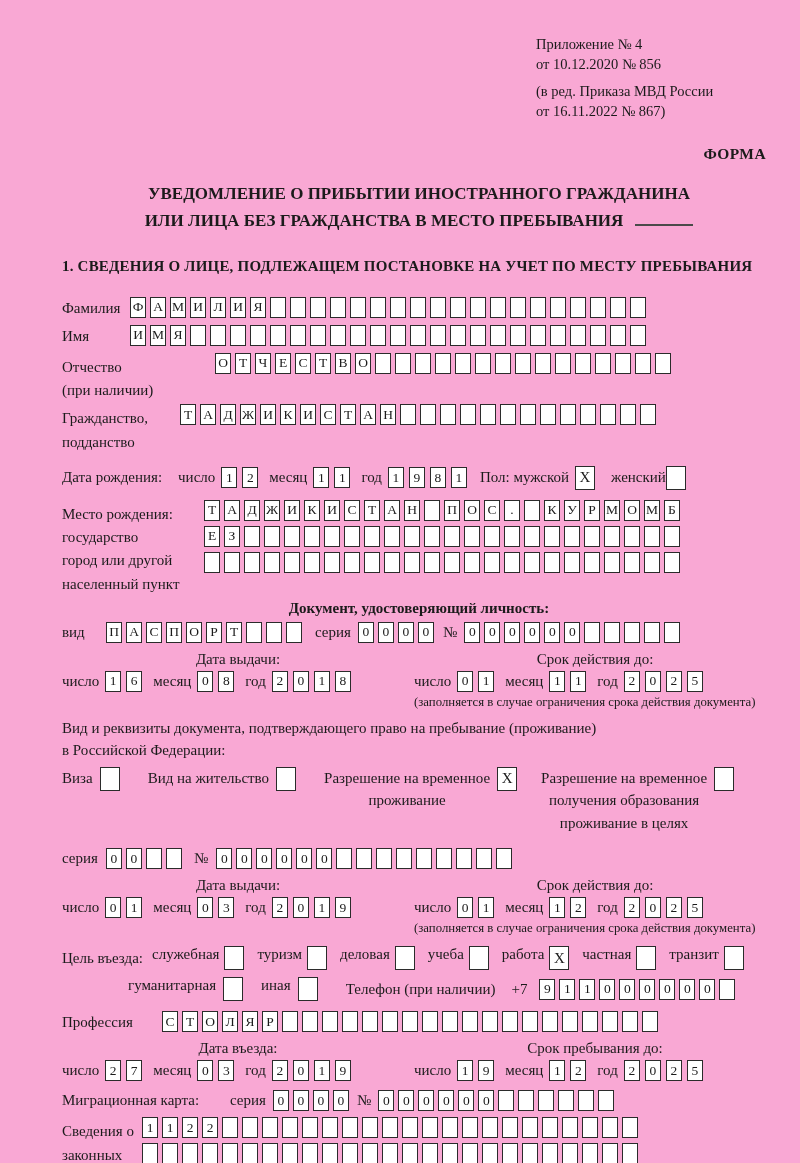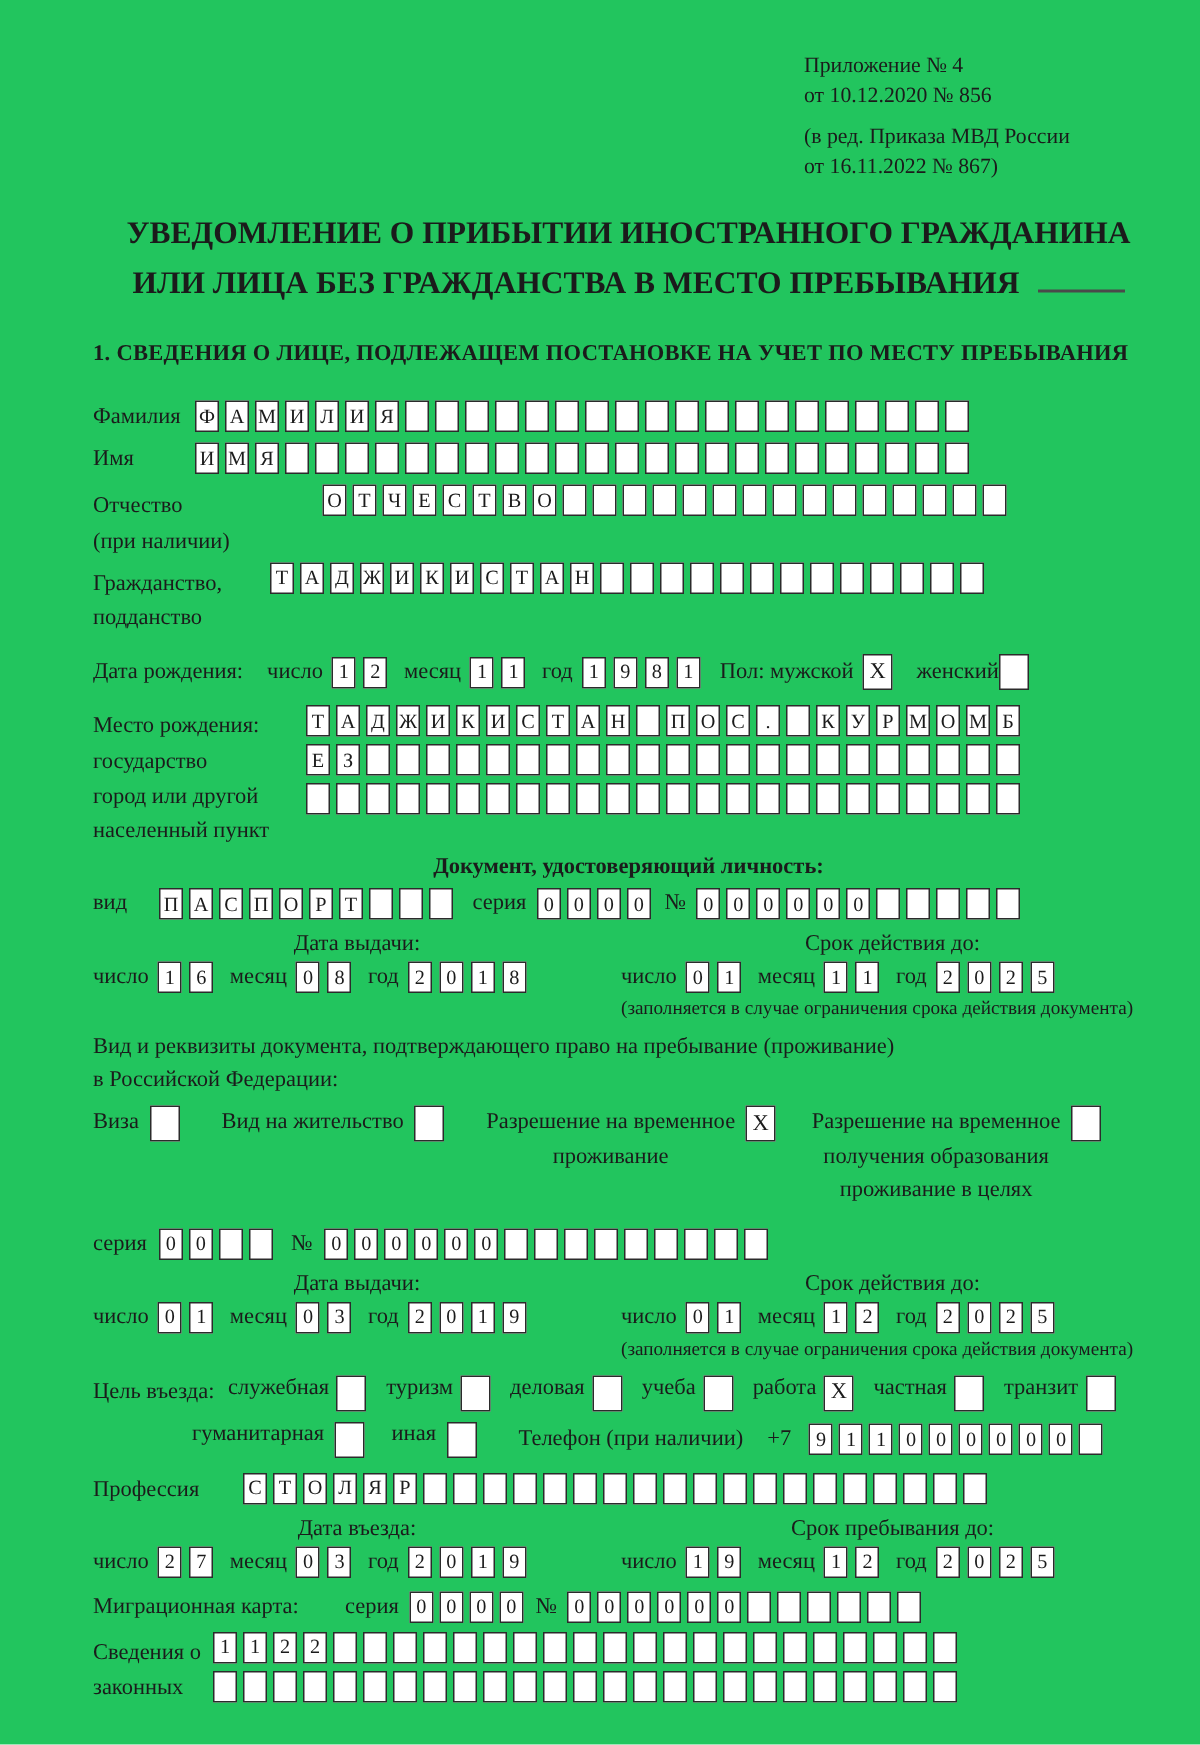"Приложение № 4" .page { background: #22c55e -> #f9a8d4 }
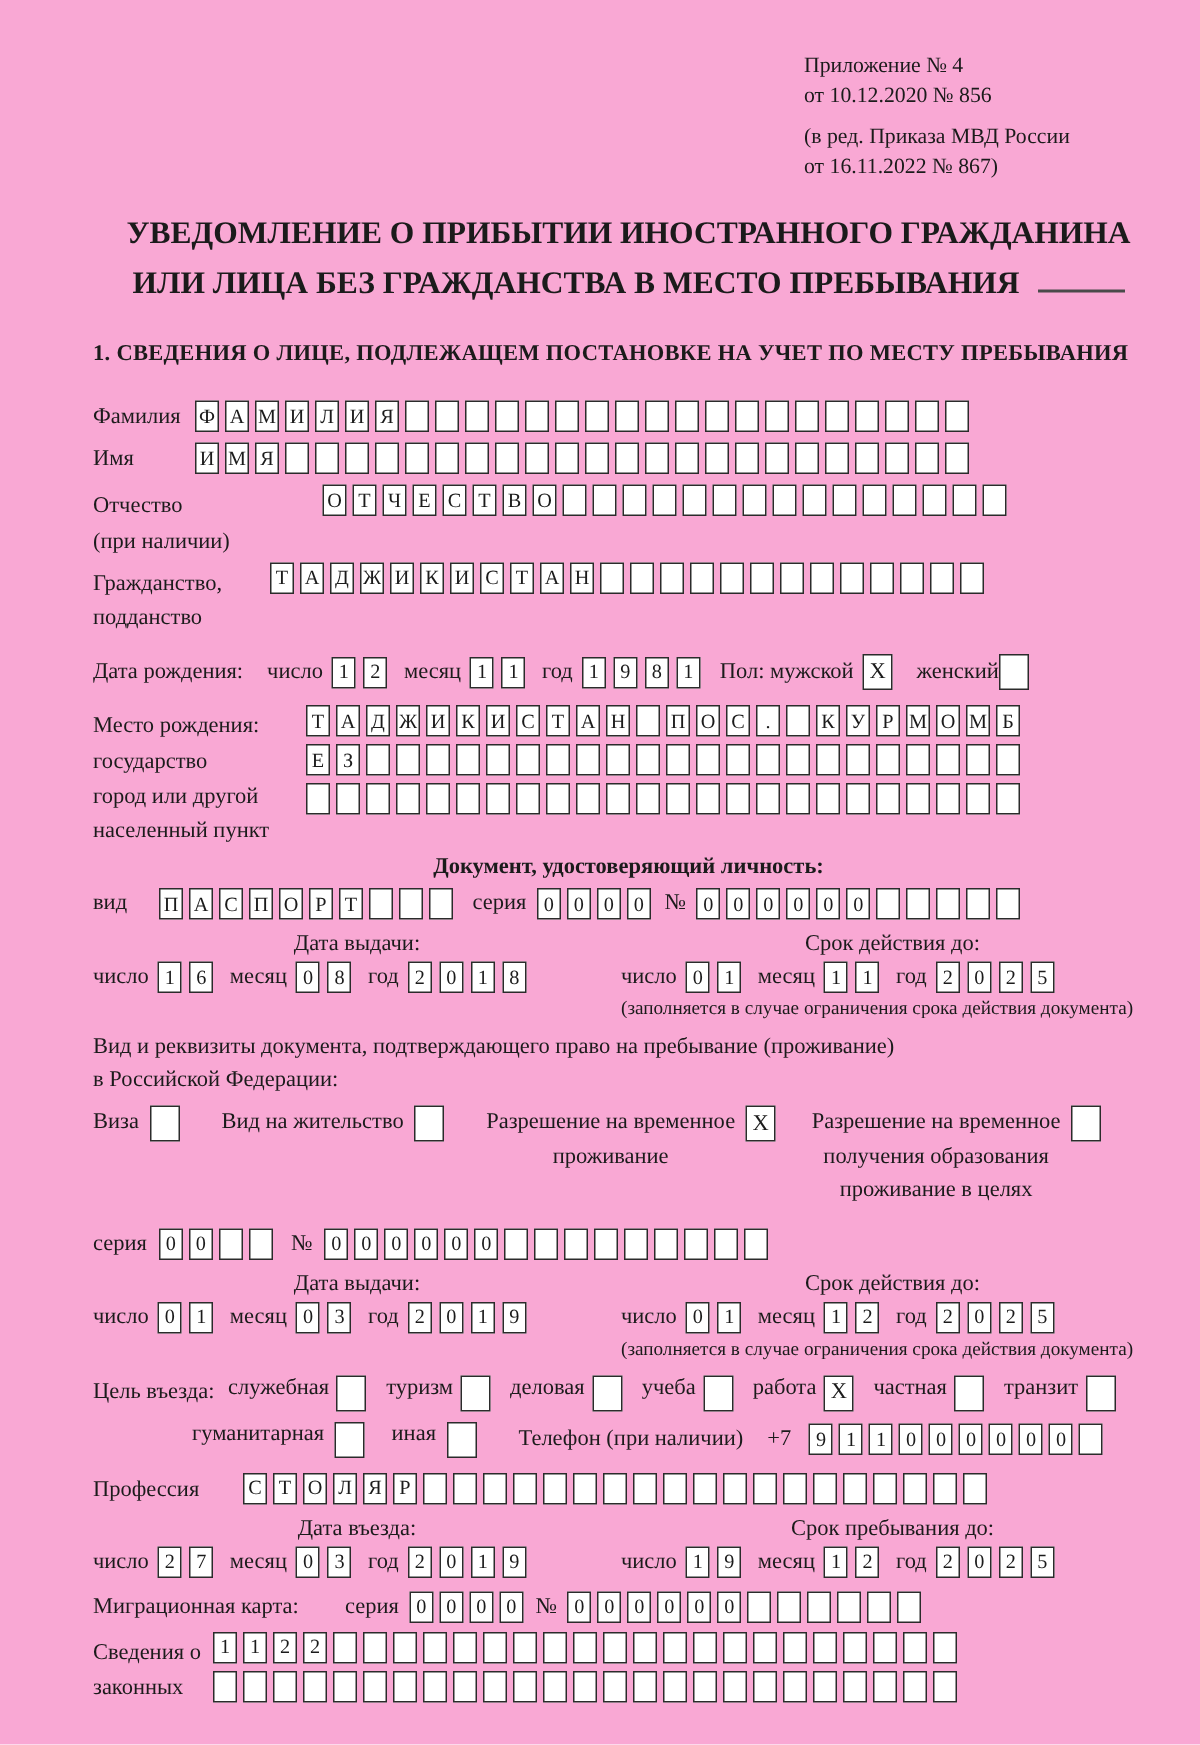"ФОРМА" div.forma { html: none -> <div>ФОРМА</div> }
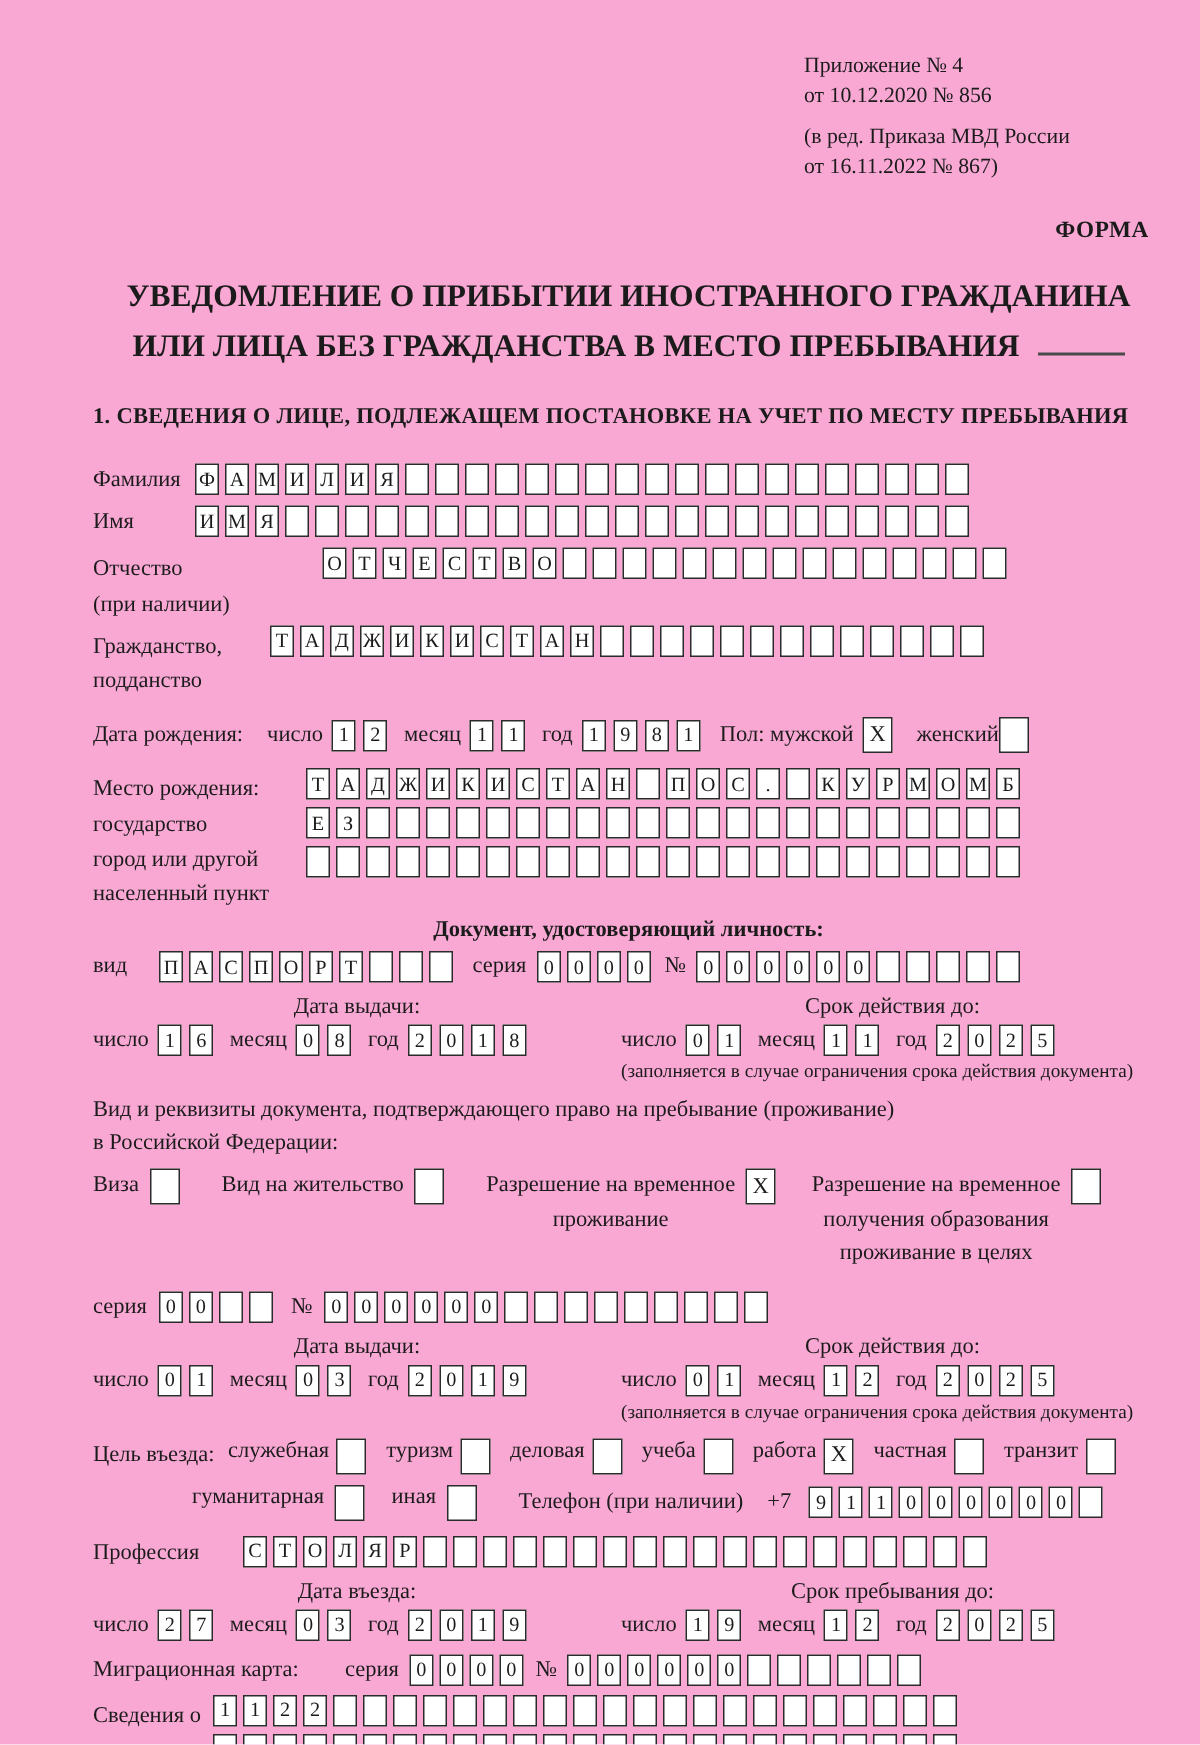"УВЕДОМЛЕНИЕ О ПРИБЫТИИ ИНОСТРАННОГО" .title { font-size: 21px -> 17px }
